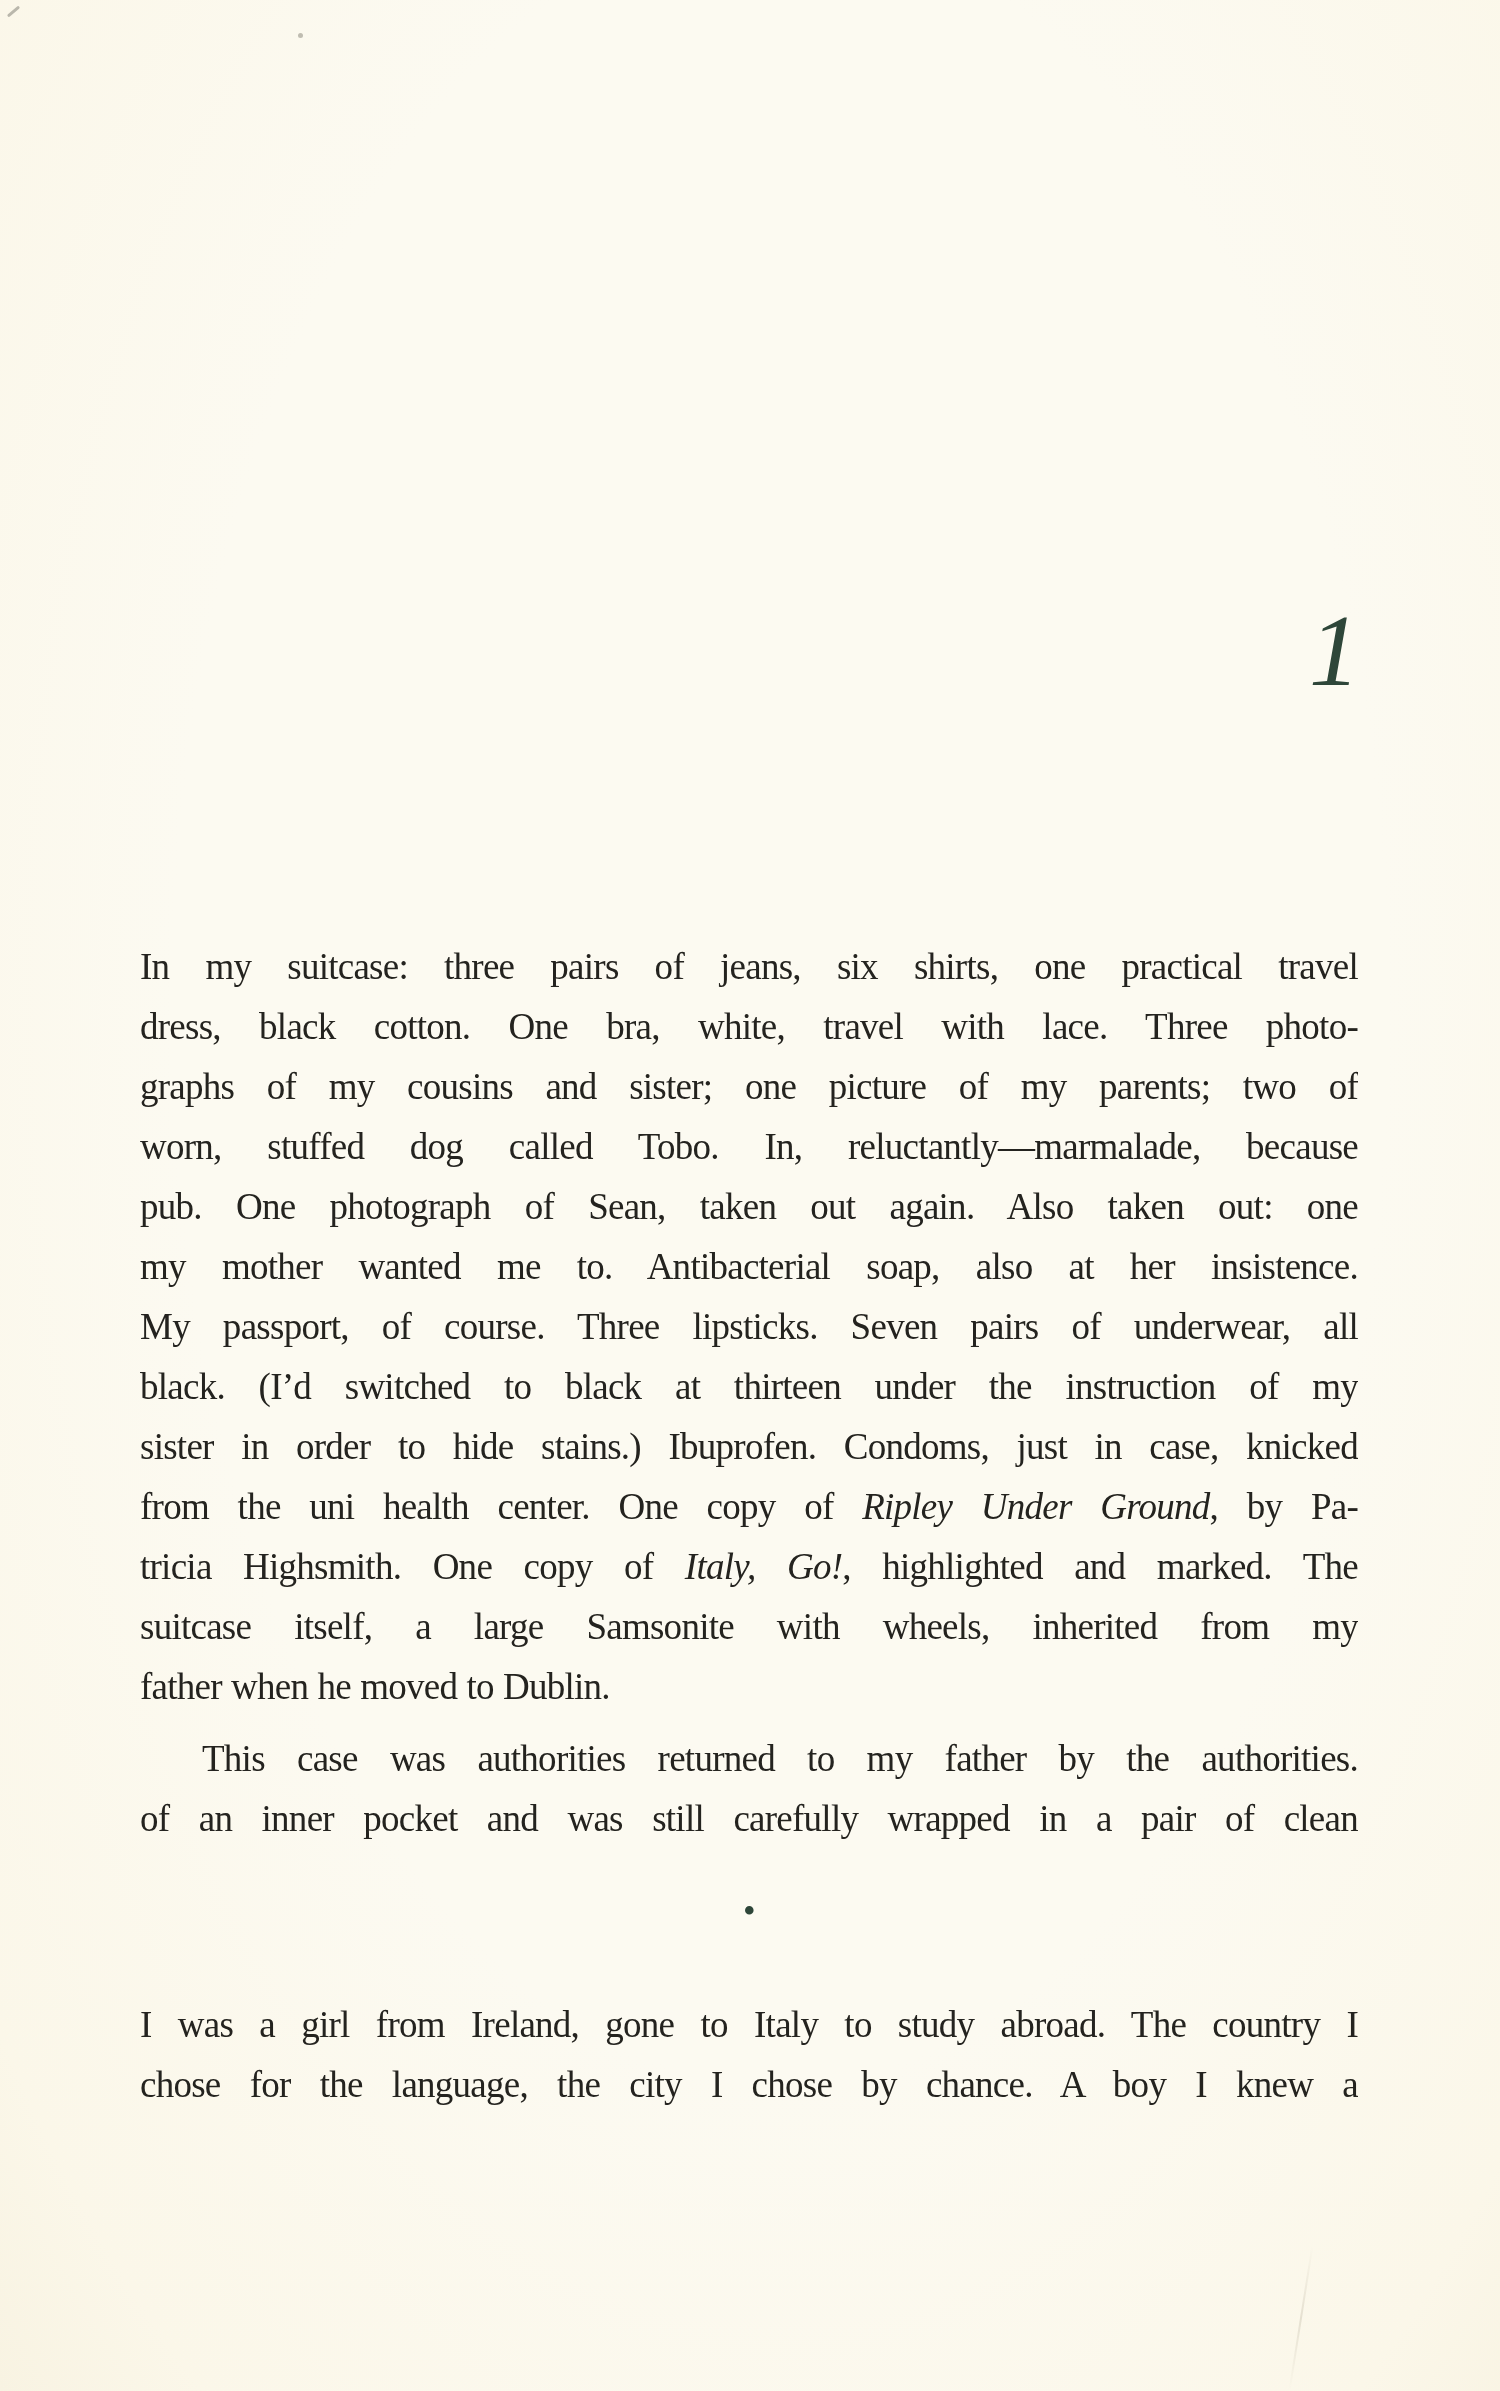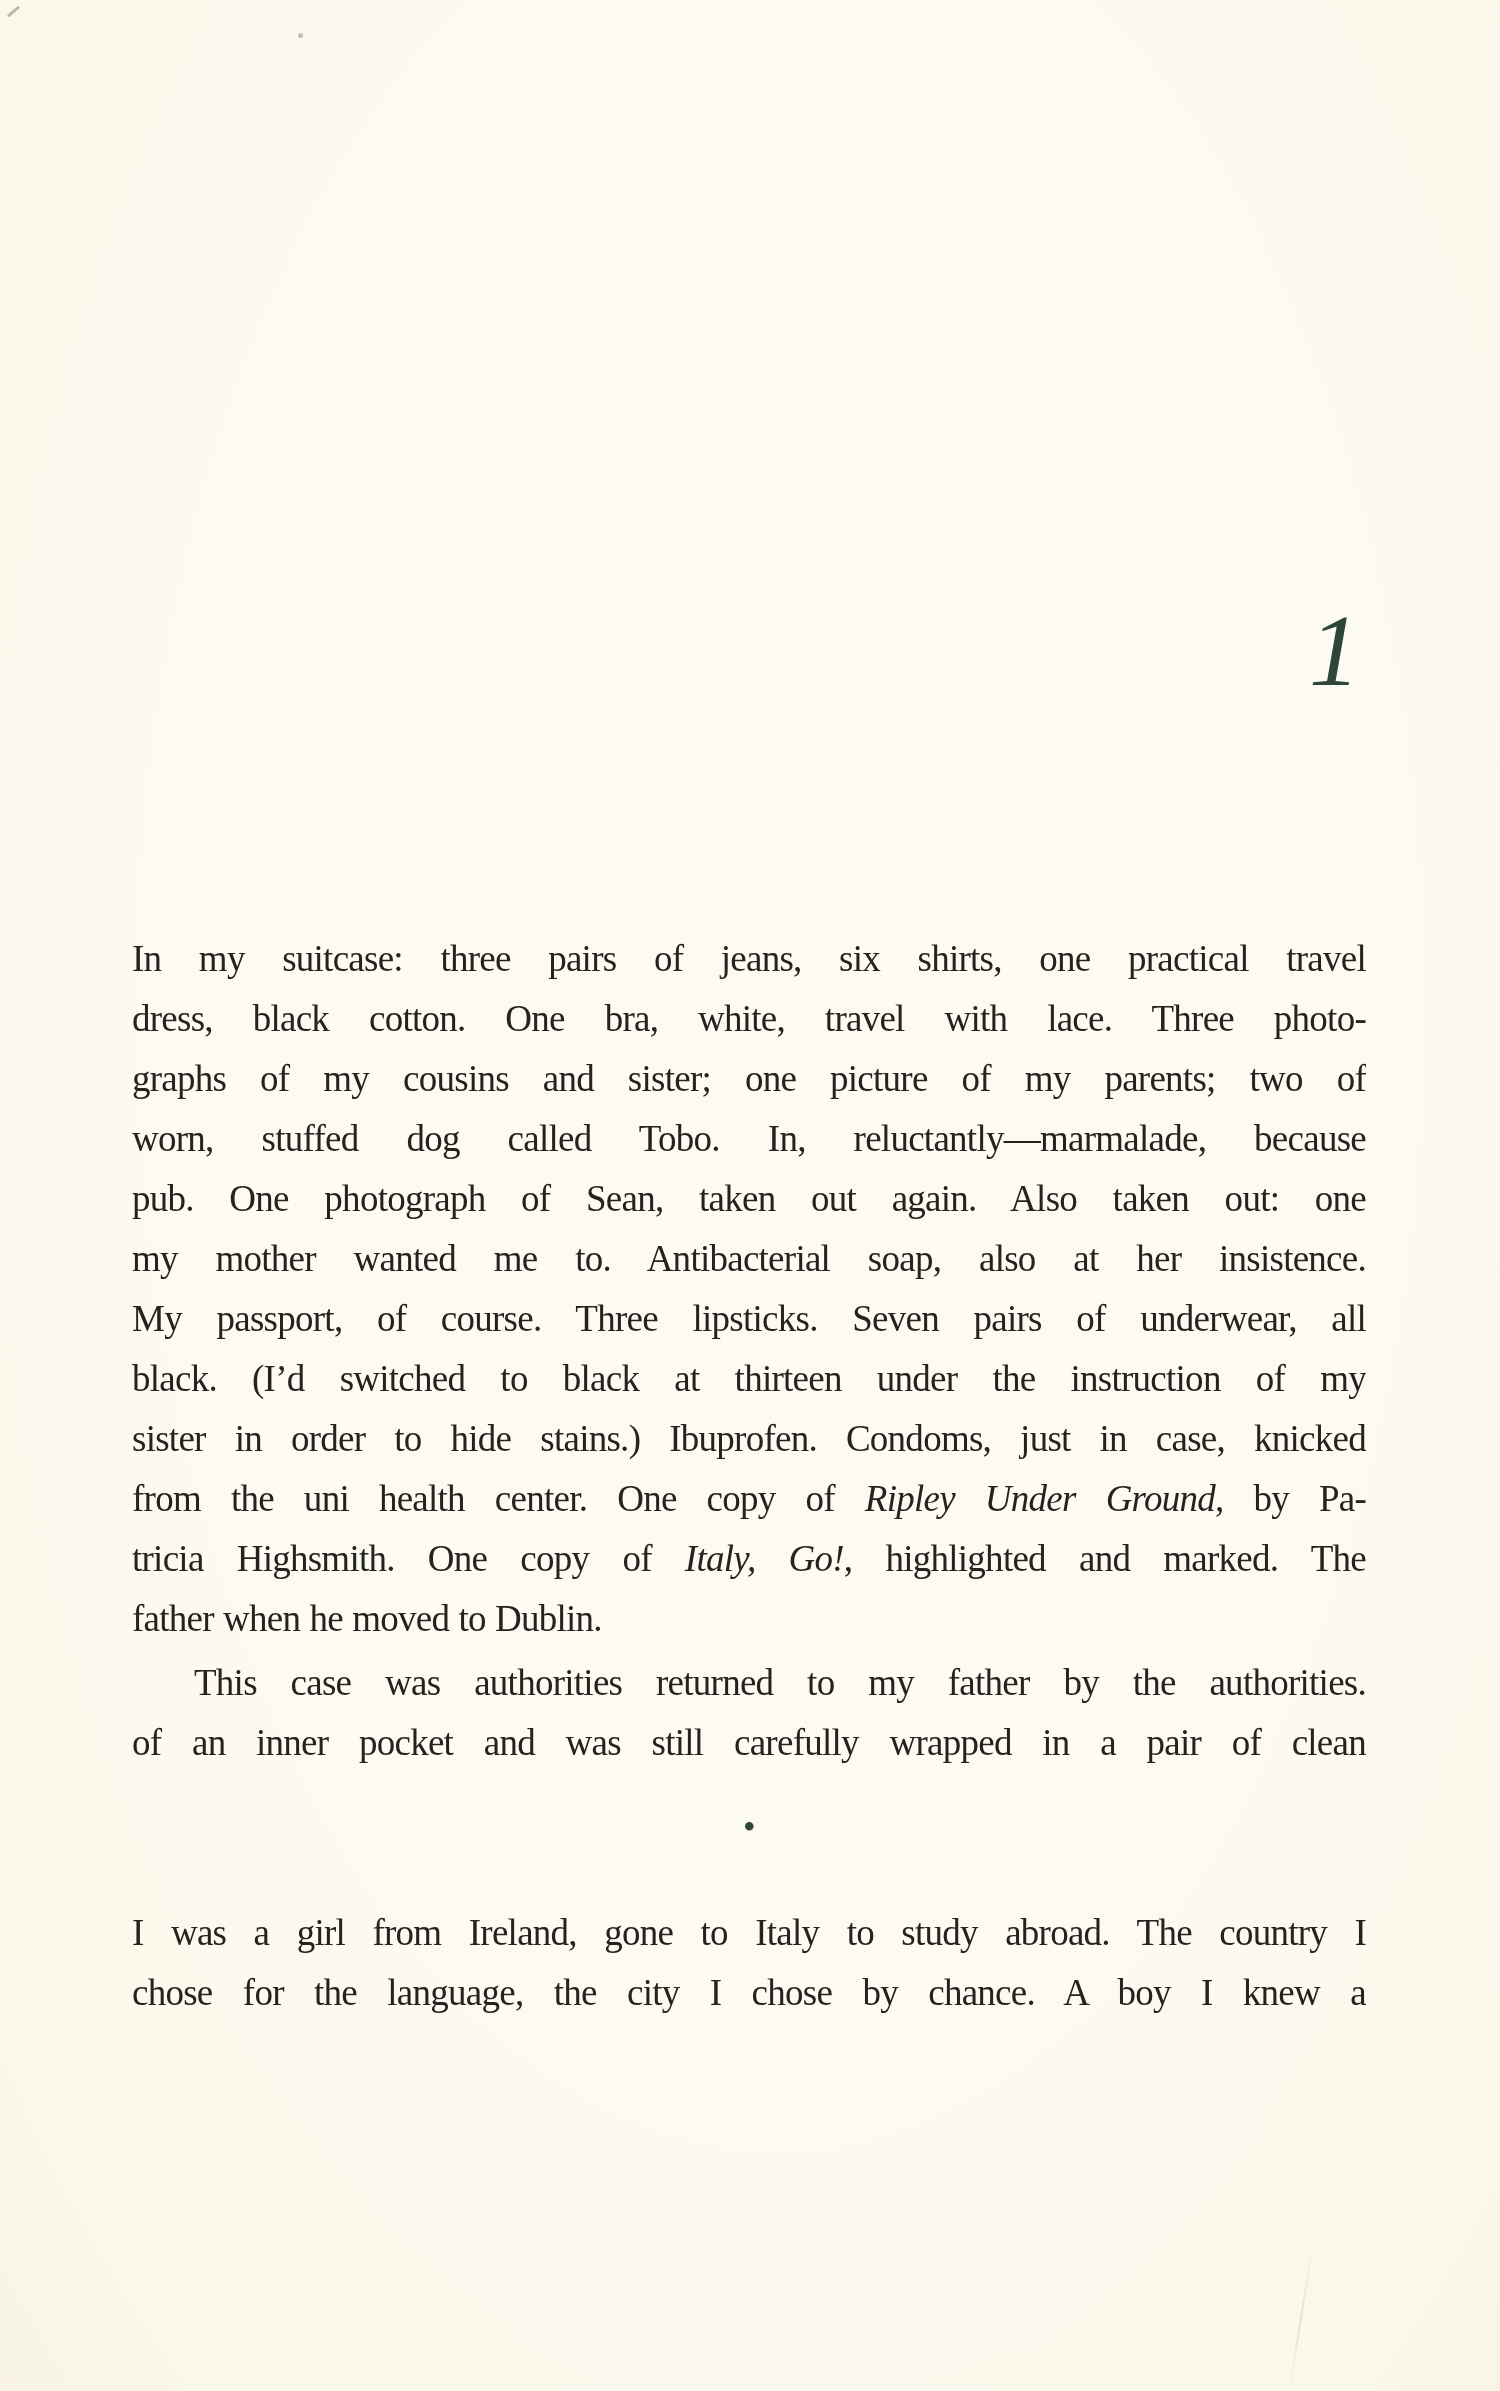"In my suitcase: three pairs" .para { margin: 4px -> 12px }
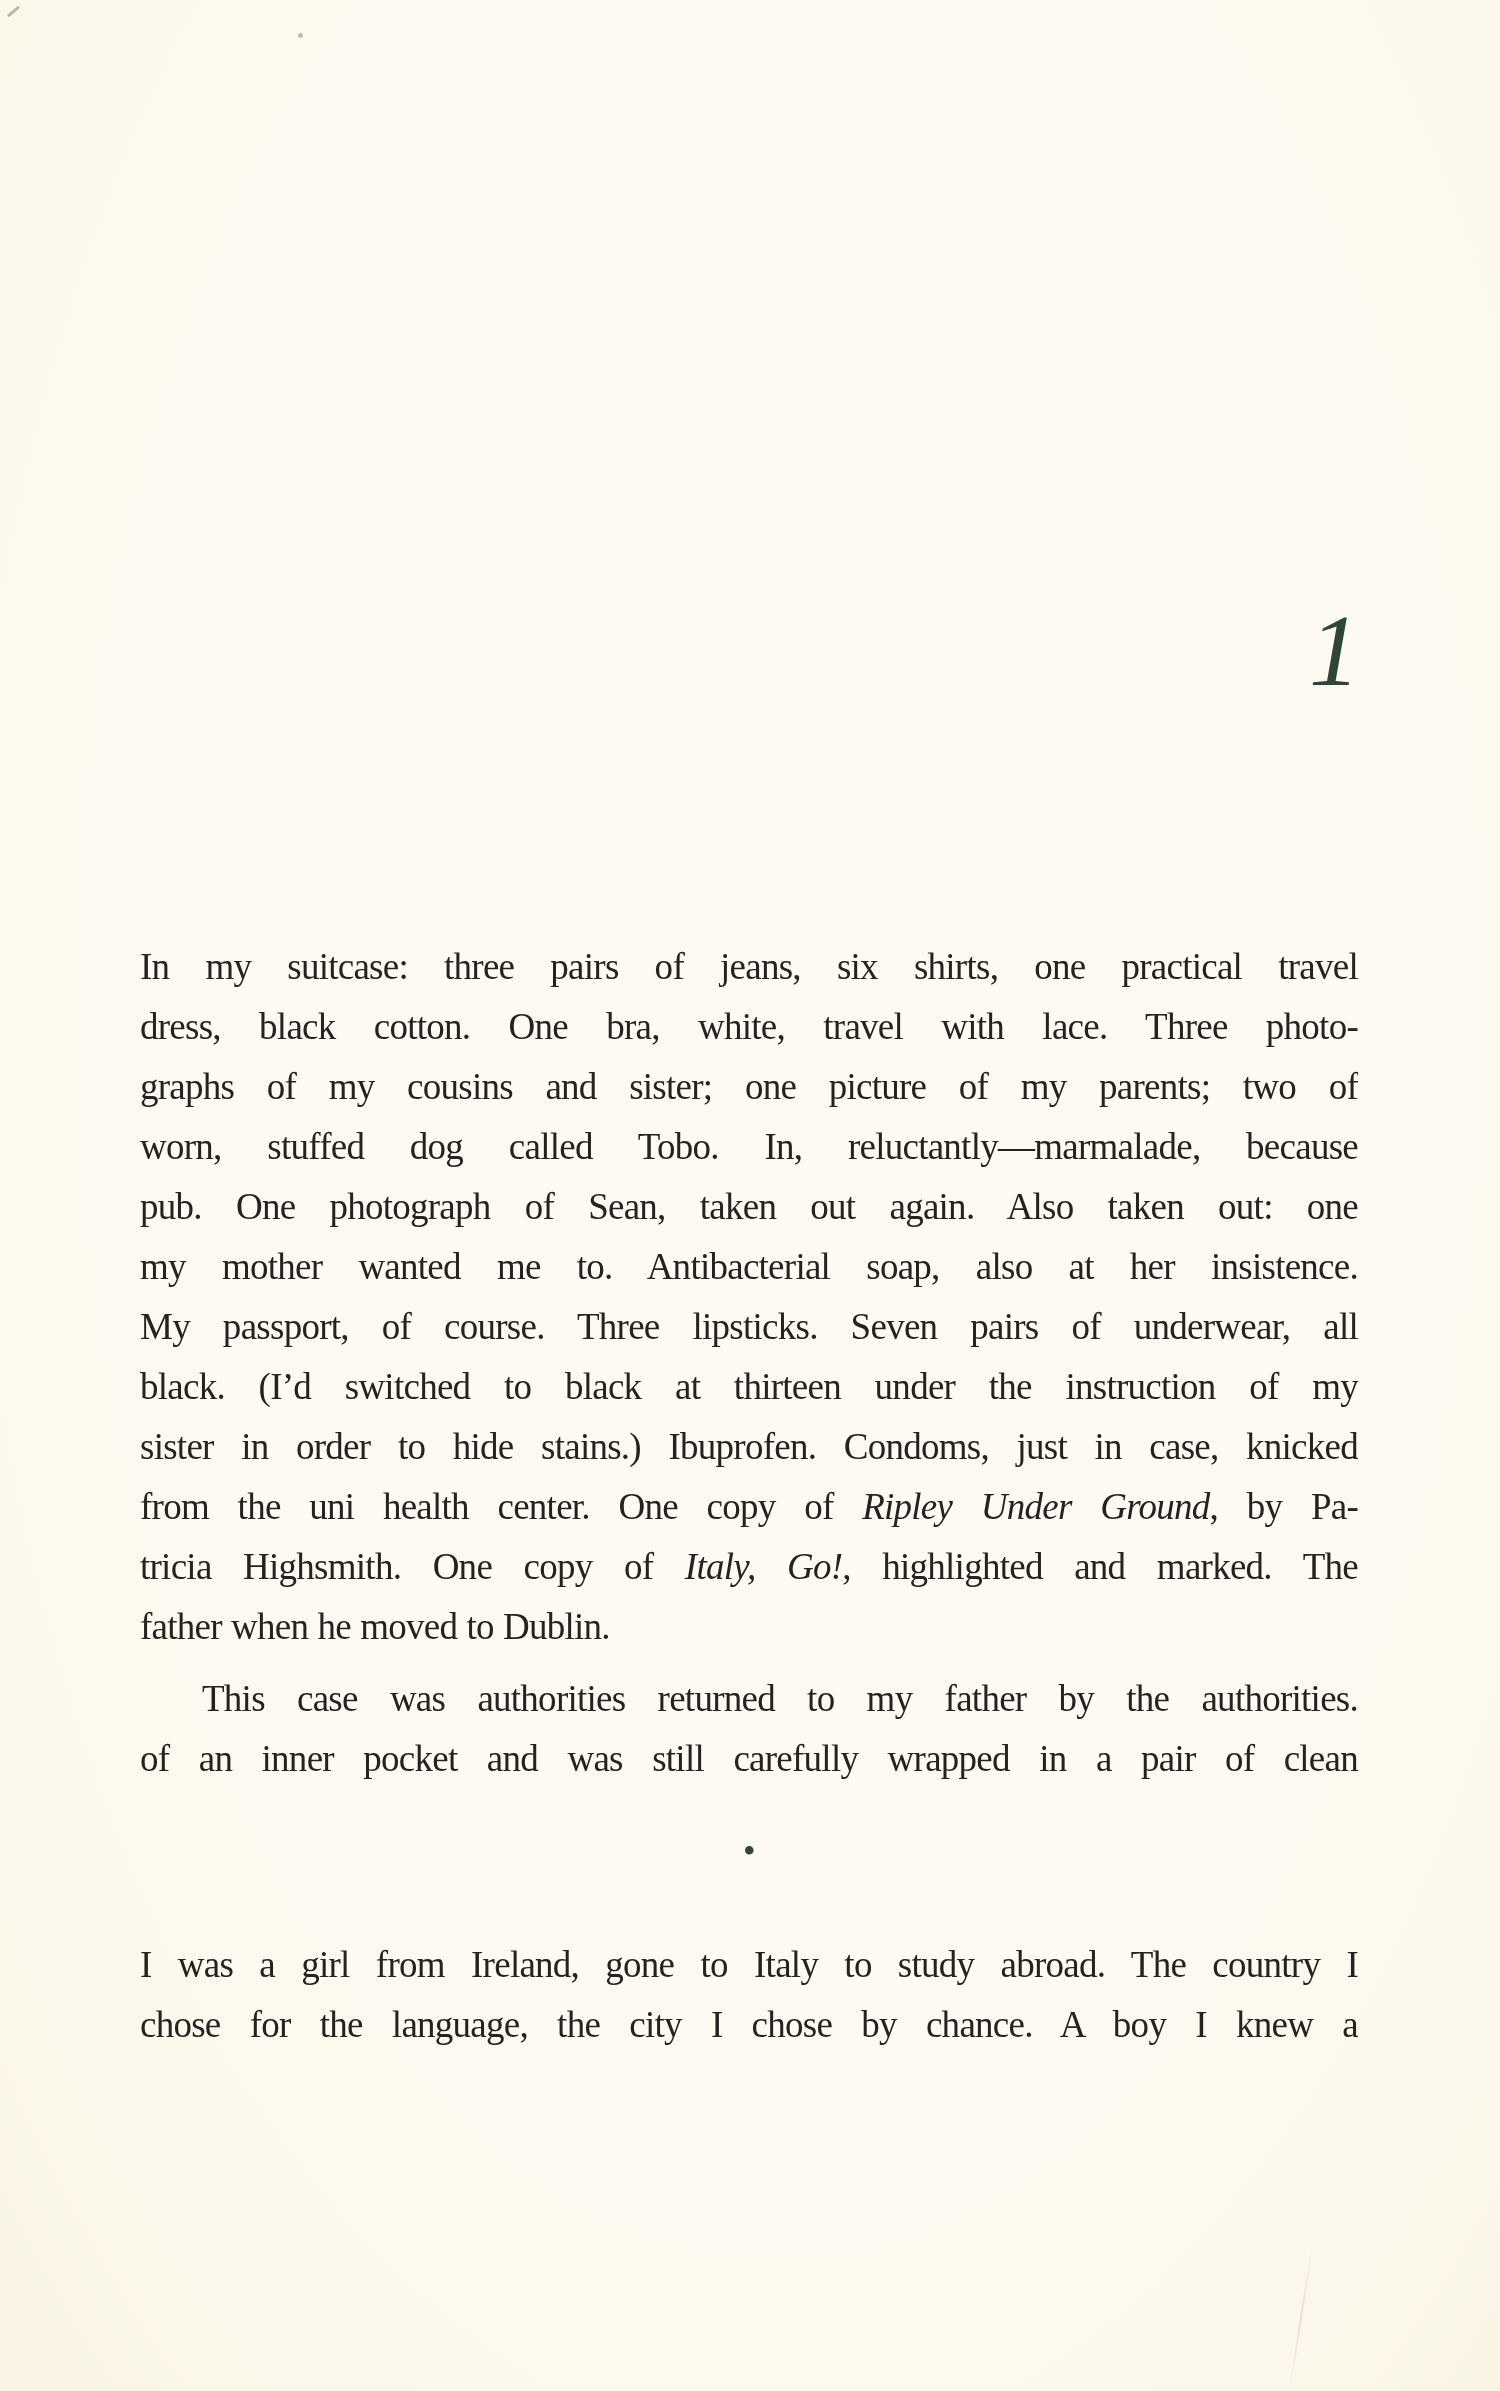"suitcase itself, a large Samsonite" div.line { html: none -> <div>suitcase itself, a large Samsonite with wheels, inherited from my</div> }
